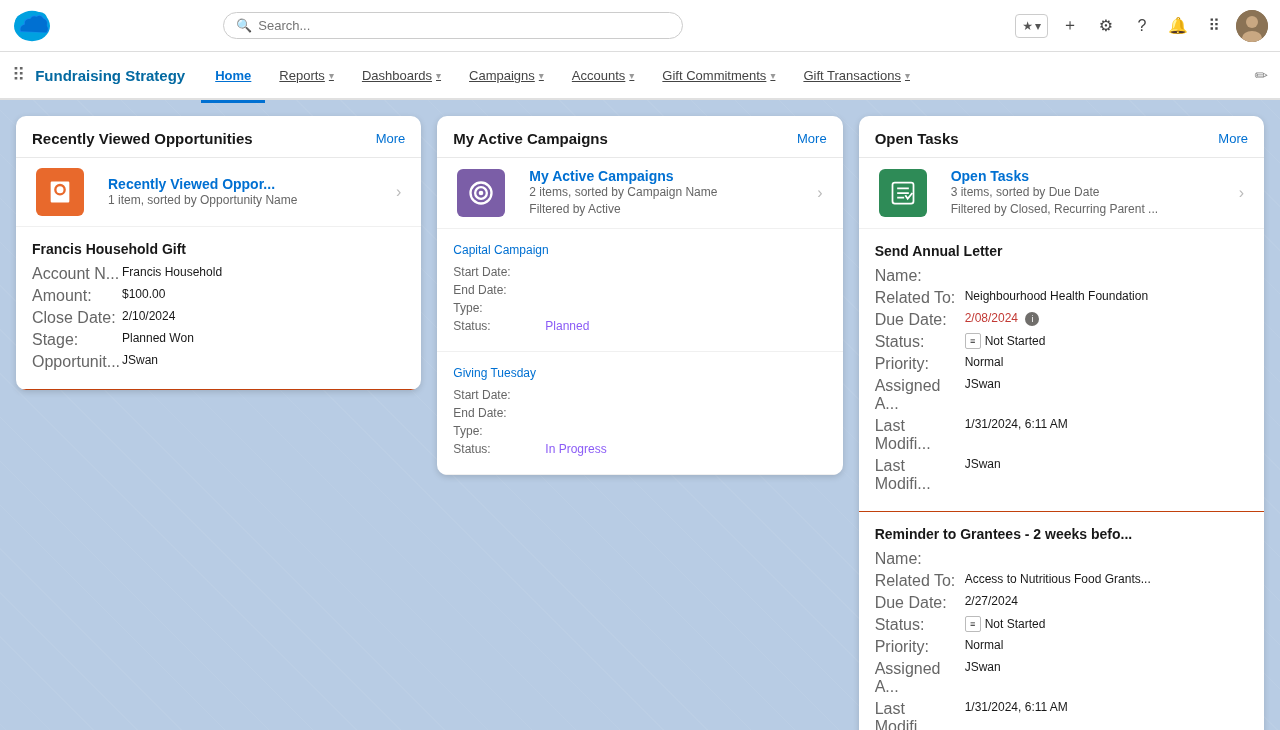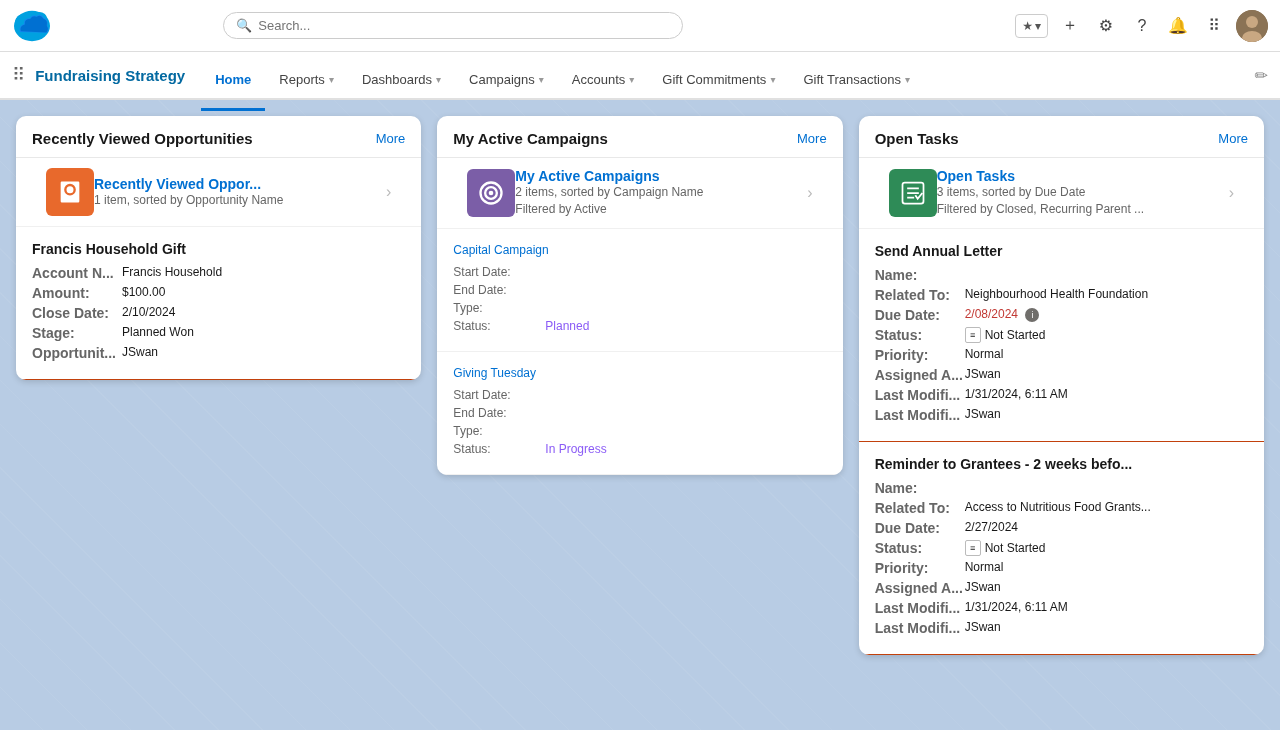"Home" .nav-tab { height: 60px -> 52px; text-decoration: none -> underline }
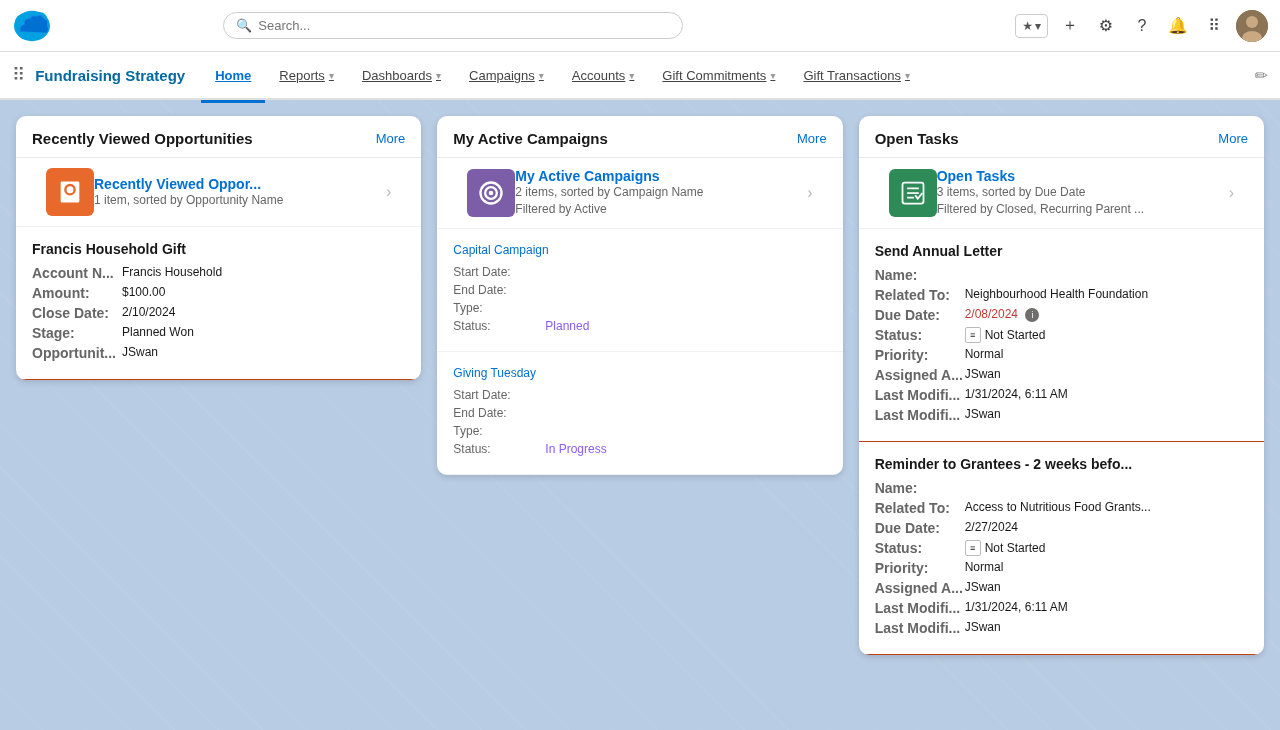"Recently Viewed Oppor..." .list-item { gap: 0 -> 24px; padding: 10px 30px -> 10px 20px }
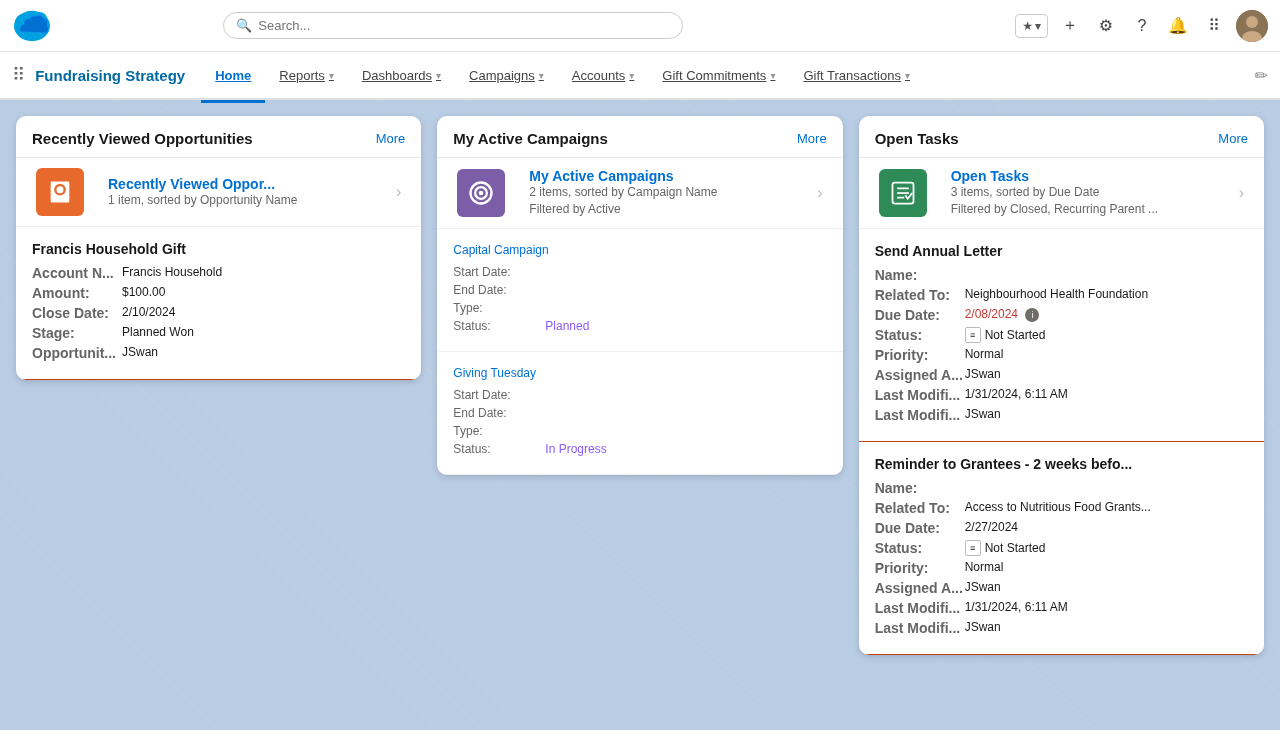"Account N..." .detail-label { font-size: 14px -> 16px; font-weight: bold -> none }
